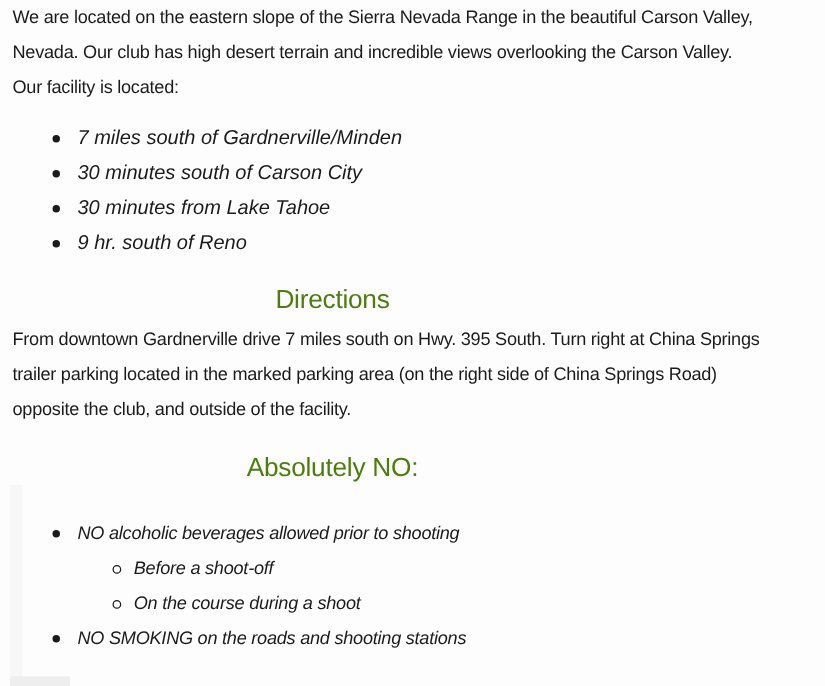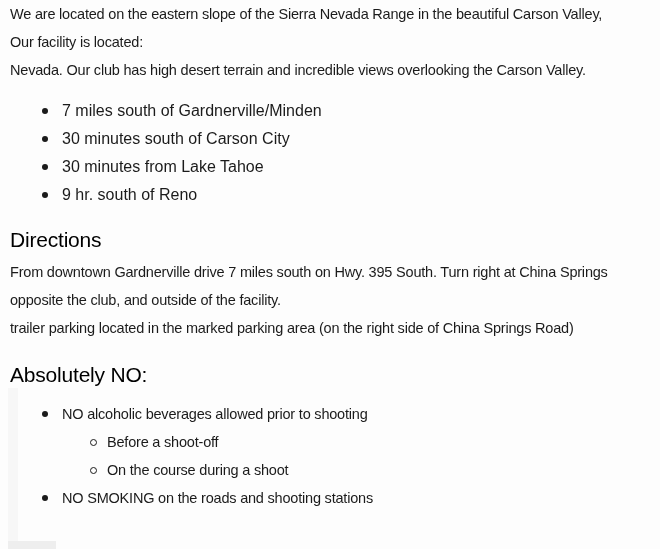"Our facility is located:" div.line { order: before "Nevada. Our club has high" -> after "Nevada. Our club has high" }
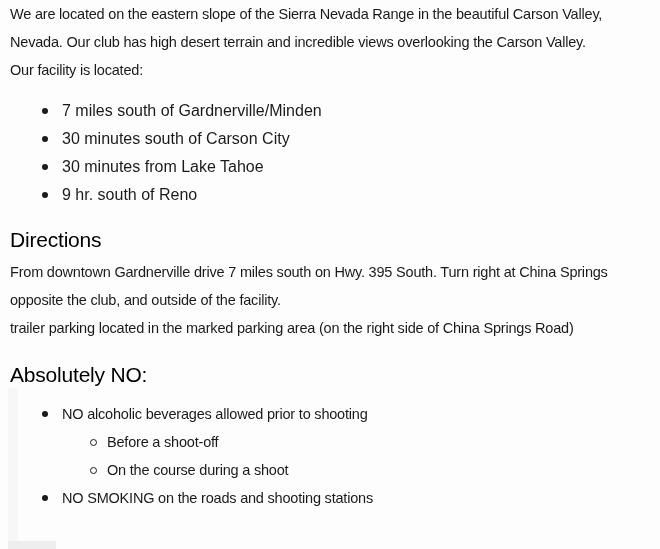"7 miles south of Gardnerville/Minden" li { font-style: none -> italic }
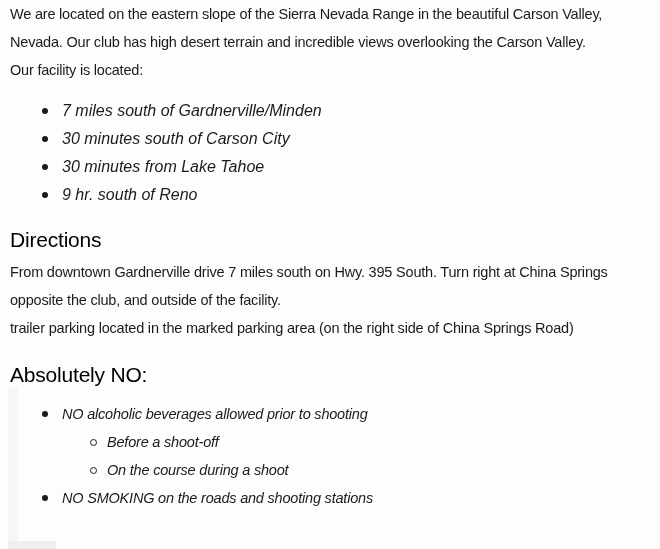"Directions" h2 { color: #000000 -> #4d7c0f; text-align: none -> center }
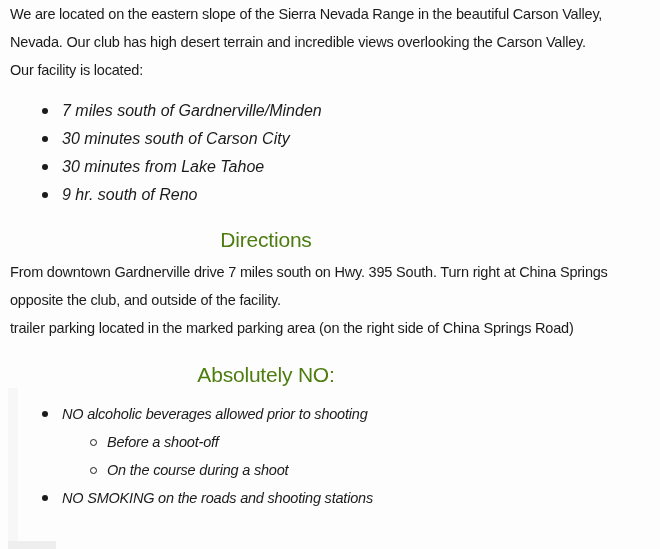"opposite the club, and outside" div.line { order: before "trailer parking located in the" -> after "trailer parking located in the" }
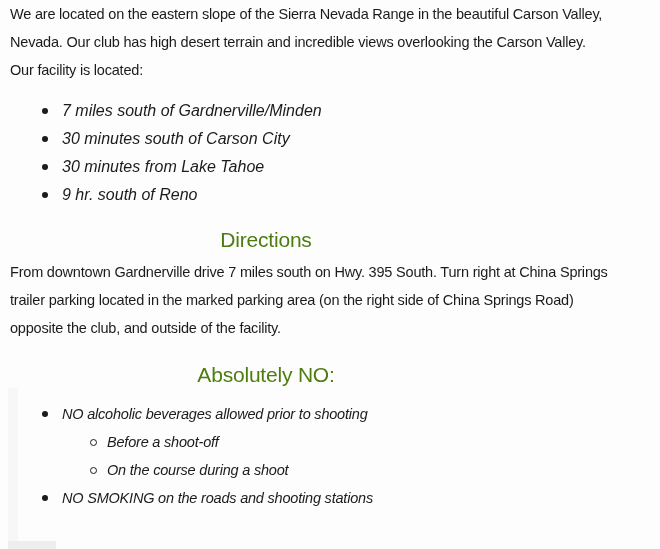"NO alcoholic beverages allowed prior" .list-rules { margin-top: 11px -> 24px }
